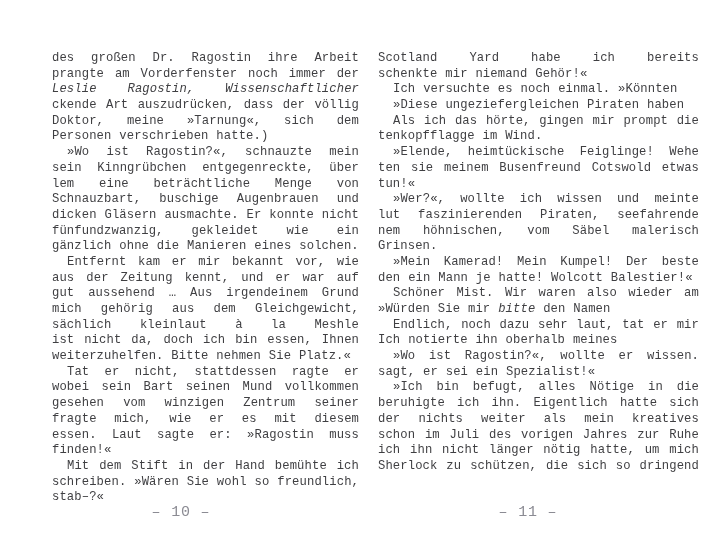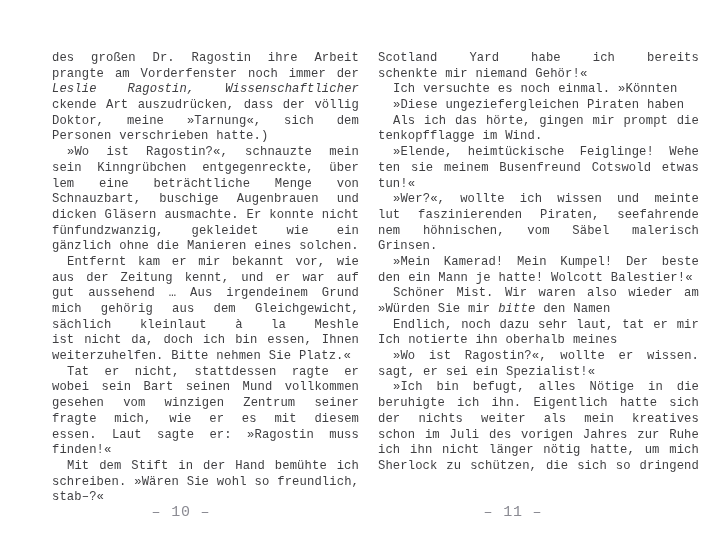"– 11 –" .folio-right { left: 513px -> 528px }
